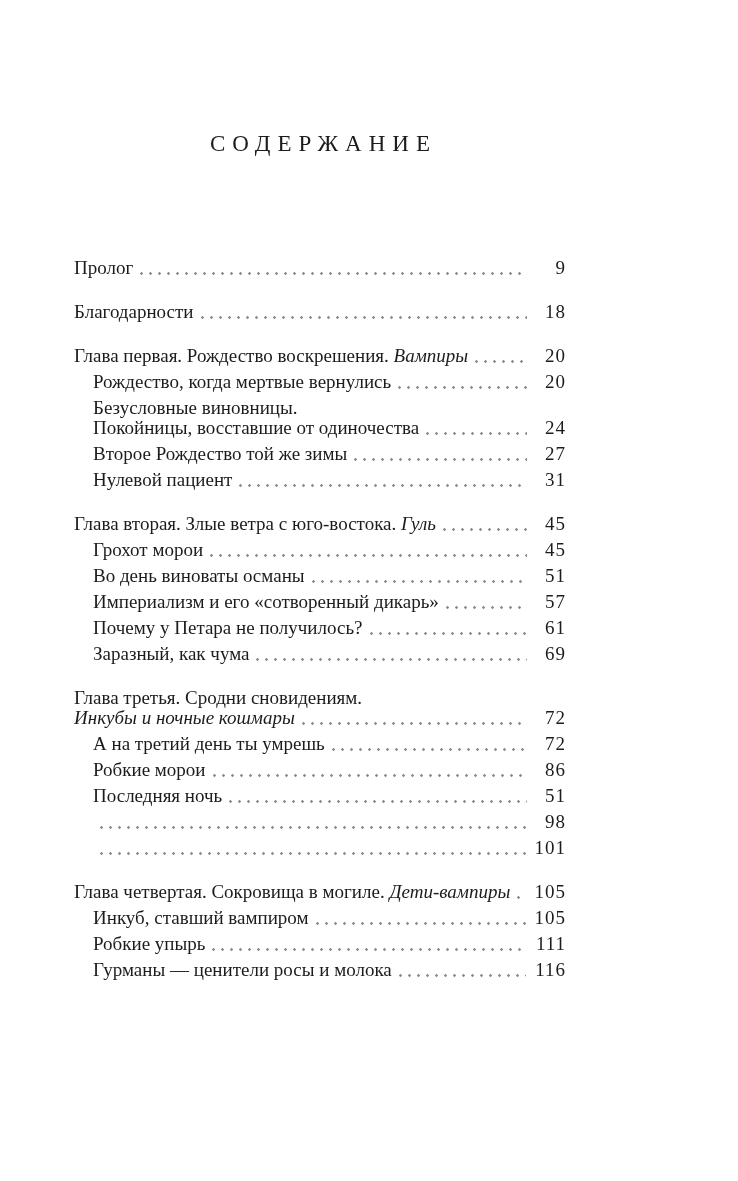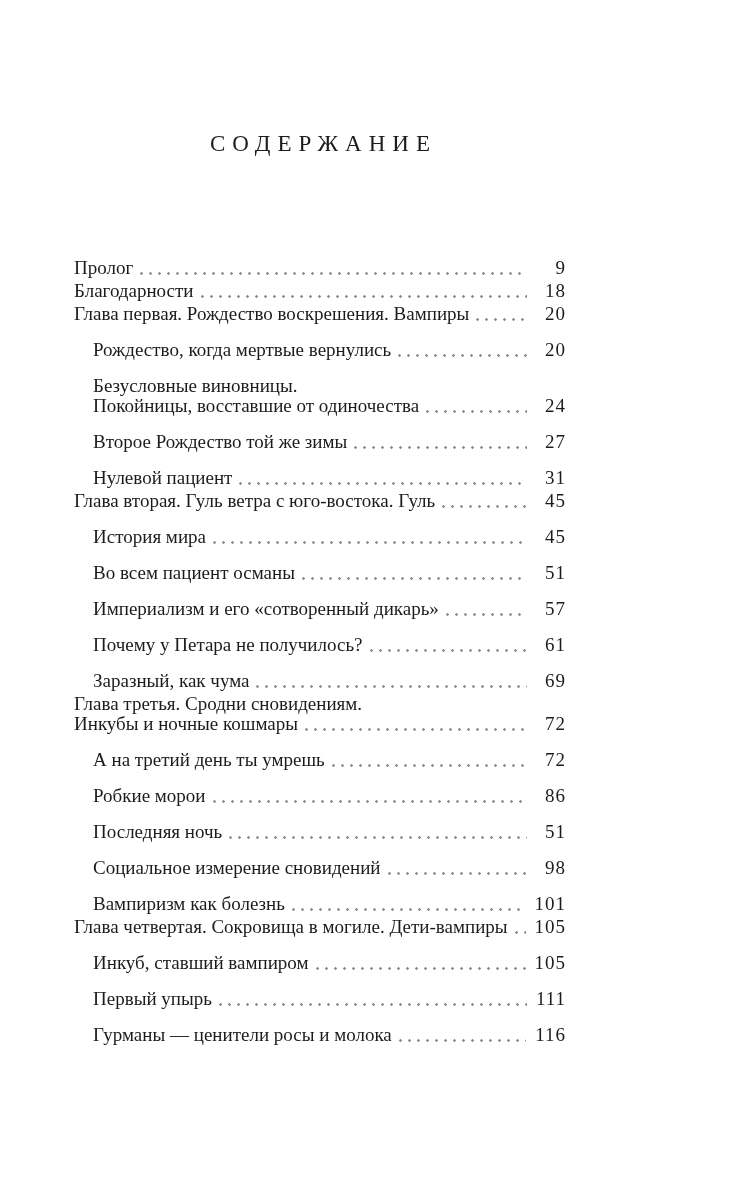"Благодарности" .entry.lv0 { margin-top: 3px -> 24px }
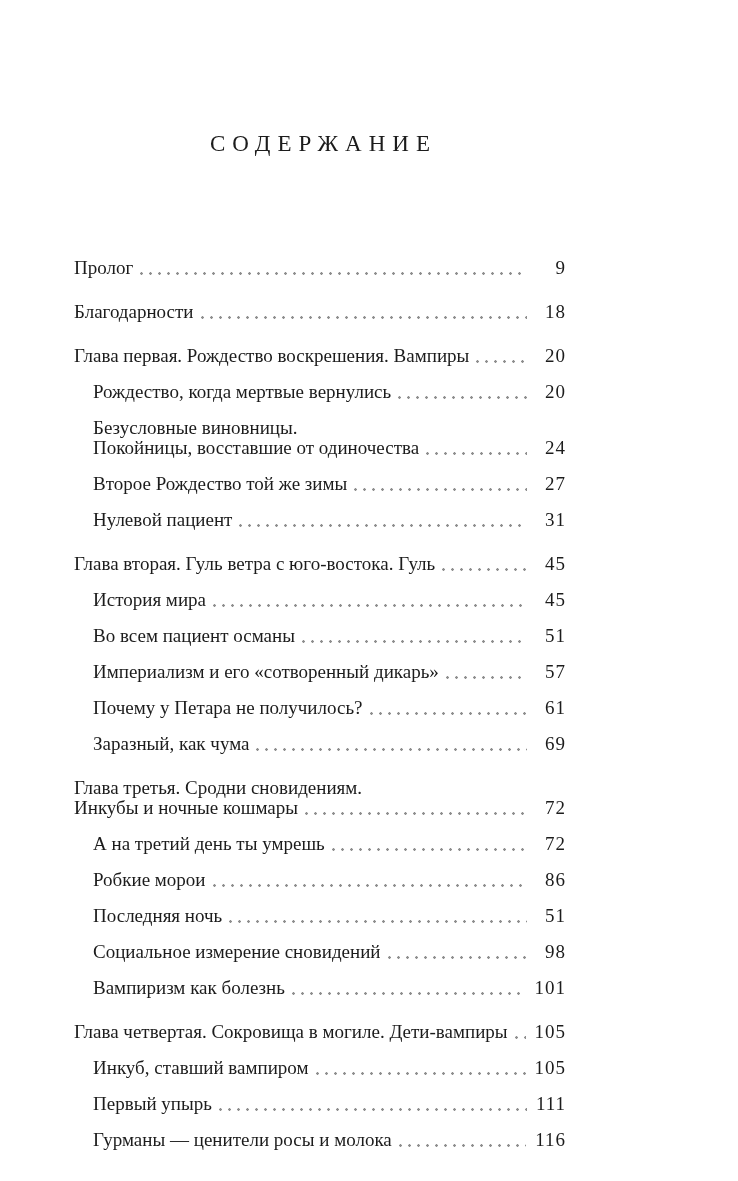"Вампиры" .it { font-style: none -> italic }
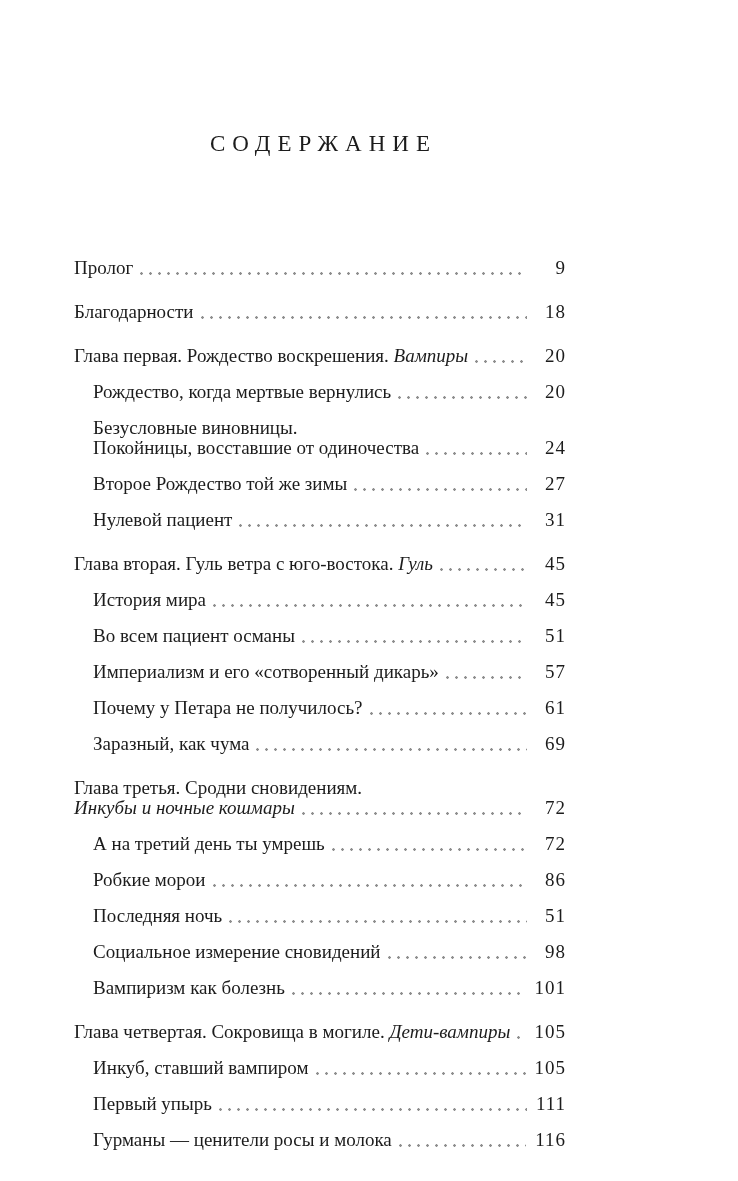"Рождество, когда мертвые вернулись" .entry.lv1 { margin-top: 16px -> 6px }
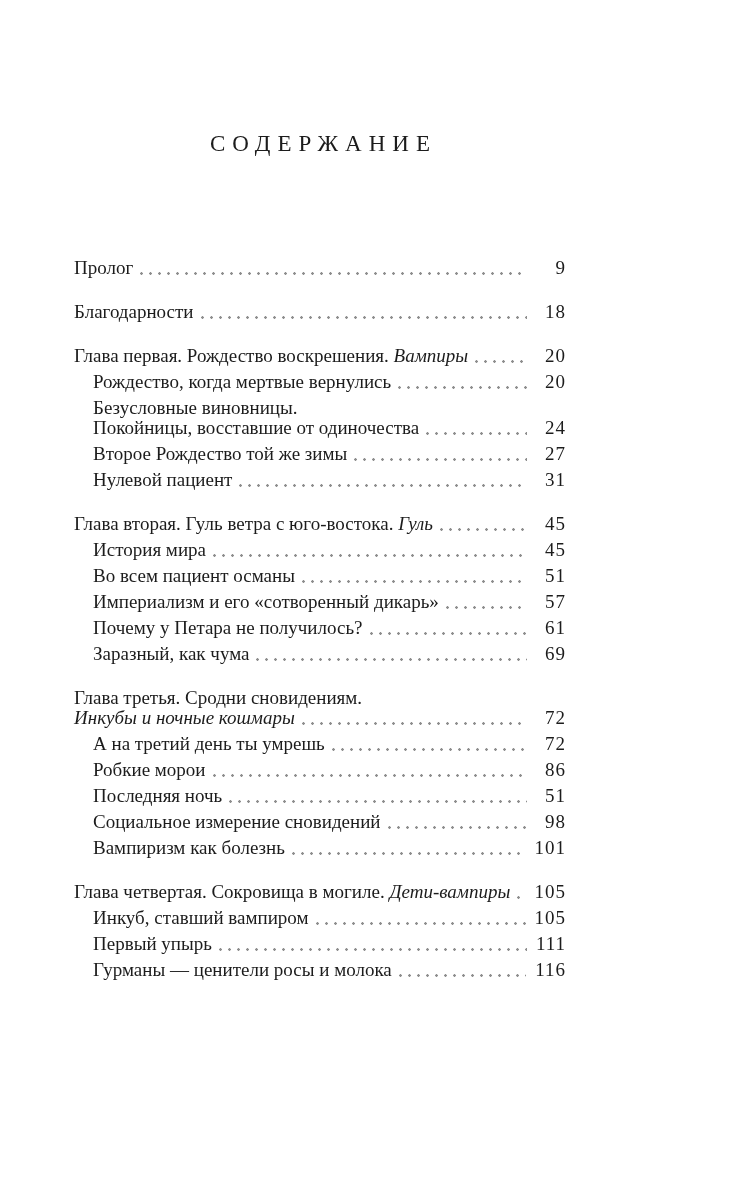"Глава вторая. Гуль ветра с" span { text: Гуль -> Злые }
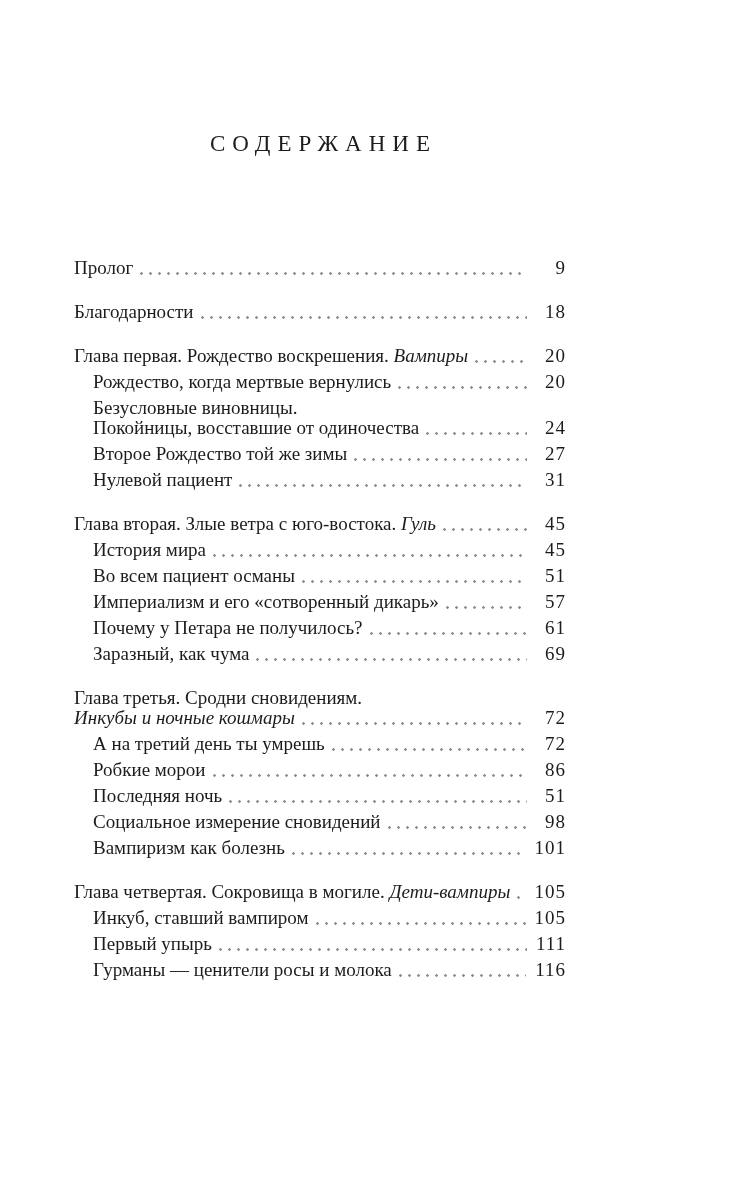"История мира" span { text: История мира -> Грохот морои }
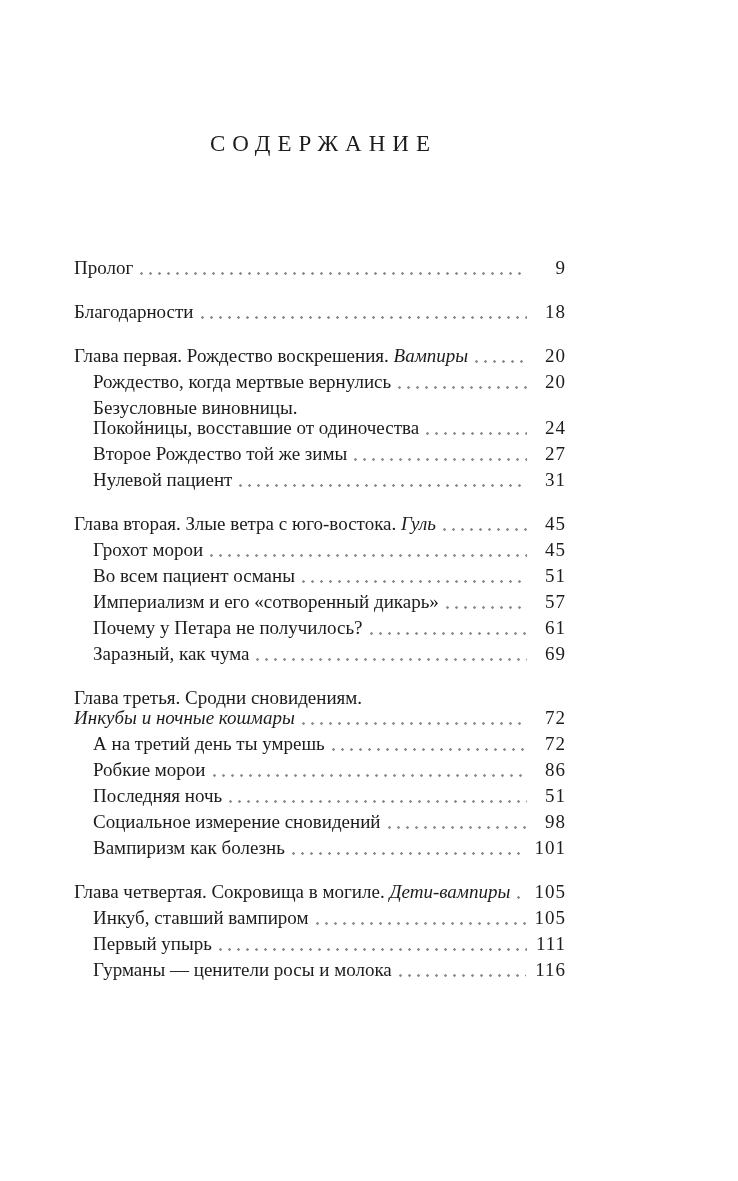"Во всем пациент османы" span { text: всем пациент -> день виноваты }
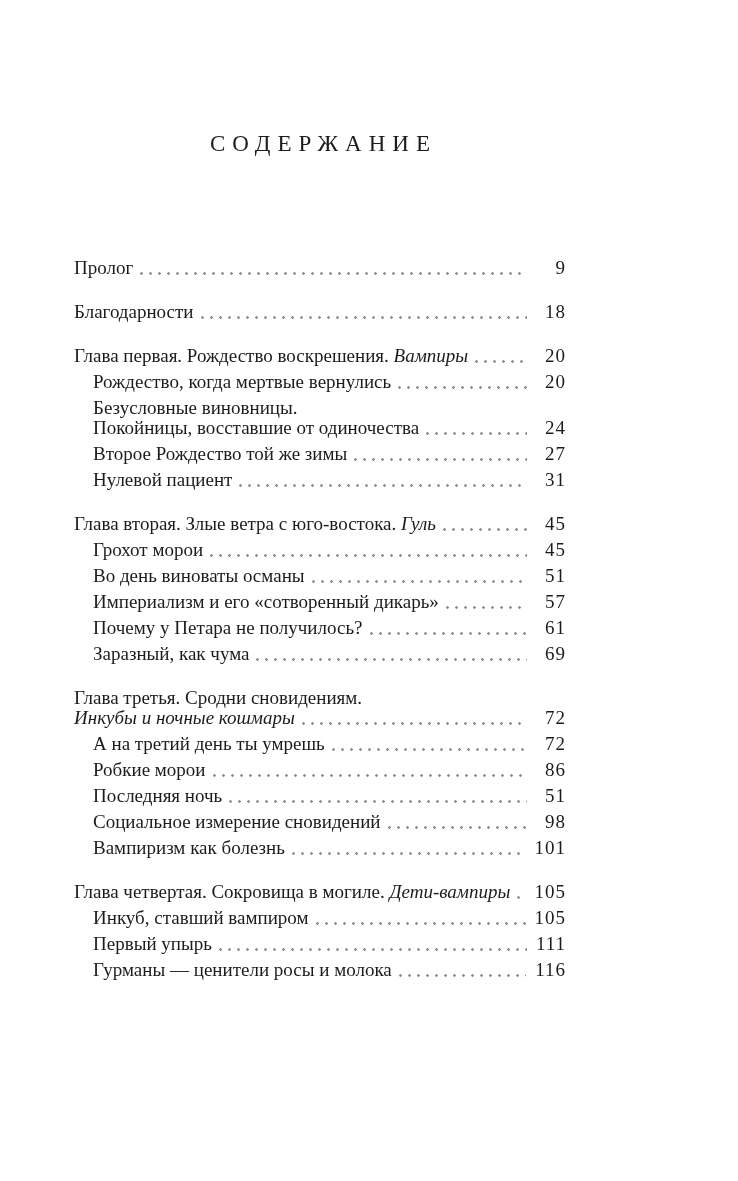"Социальное измерение сновидений" span.lbl { html: <span><span>Социальное измерение сновидений</span></span> -> none }
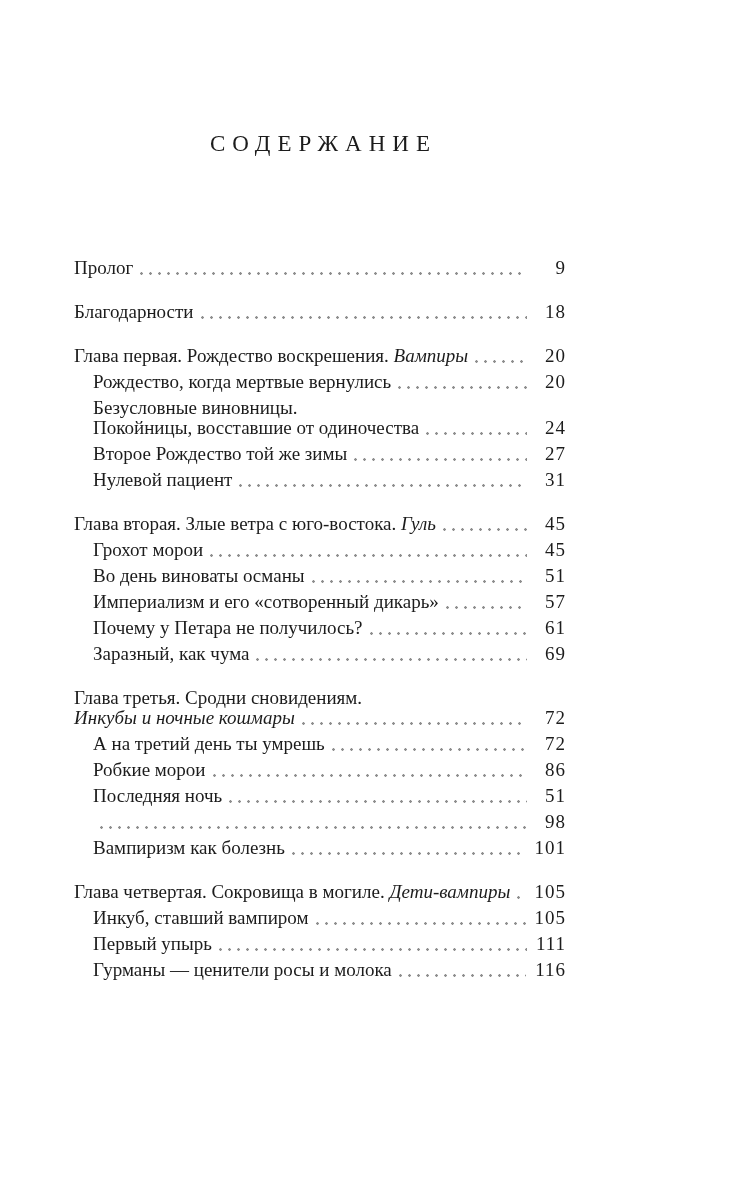"Вампиризм как болезнь" span.lbl { html: <span><span>Вампиризм как болезнь</span></span> -> none }
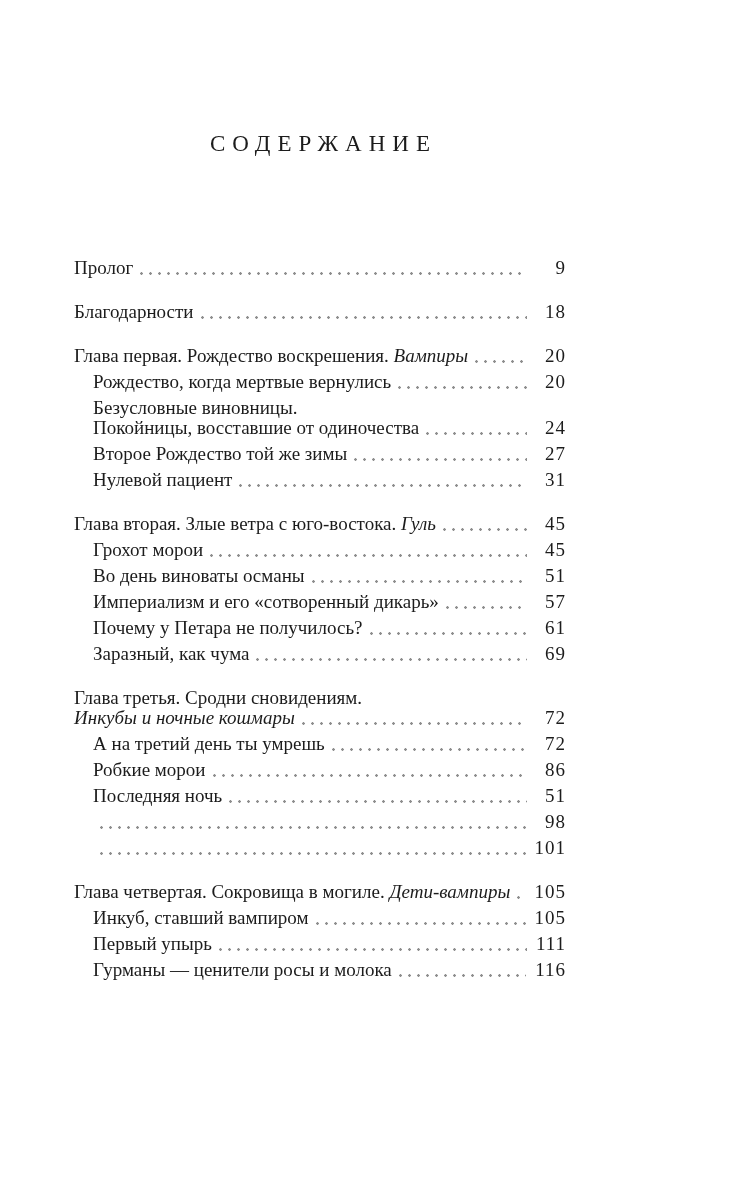"Первый упырь" span { text: Первый -> Робкие }
